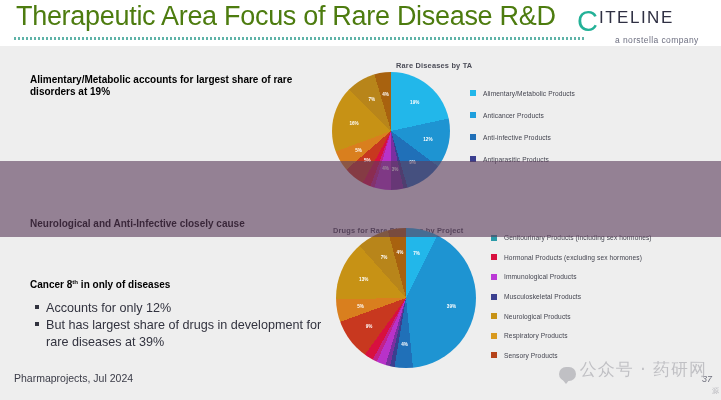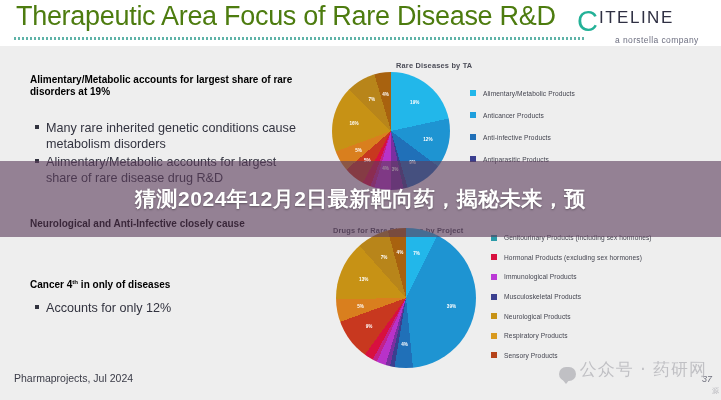"Many rare inherited genetic conditions" div.bullets { html: <div> <div>Many rare inherited genetic conditions cause metabolism disorders</div> <div>Alimentary/Metabolic accounts for largest share of rare disease drug R&amp;D</div> </div> -> none }
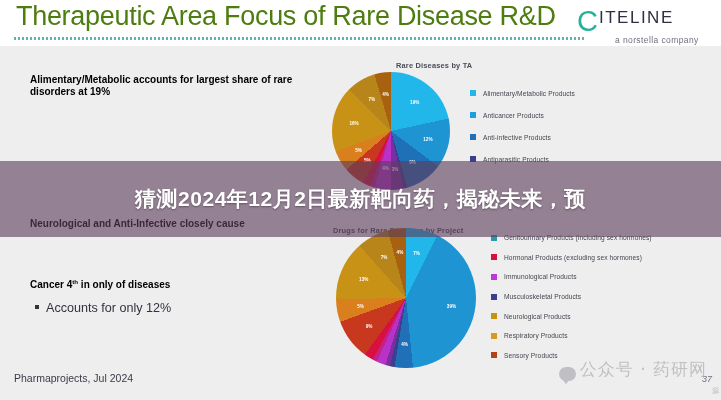"猜测2024年12月2日最新靶向药，揭秘未来，预" div.ov-line { html: <div>猜测2024年12月2日最新靶向药，揭秘未来，预</div> -> none }
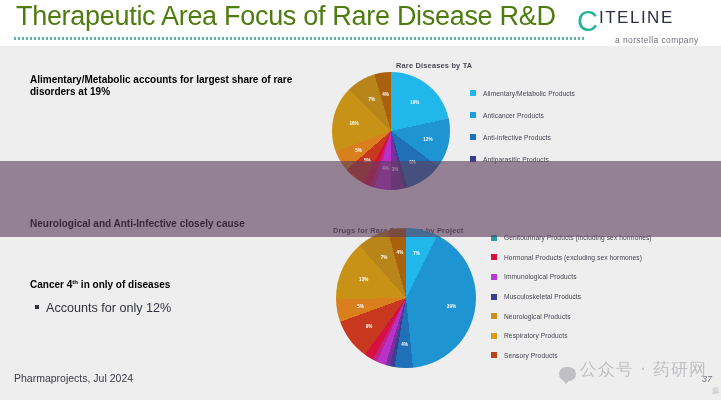"Cancer 4" span { text: 4 -> 8 }
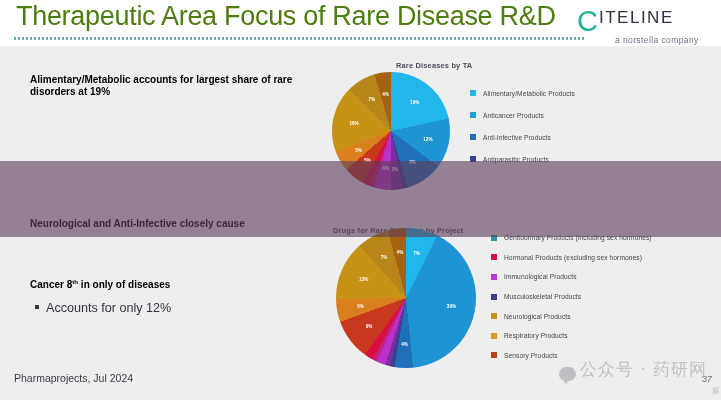"But has largest share of" div { html: none -> <div>But has largest share of drugs in development for rare diseases at 39%</div> }
